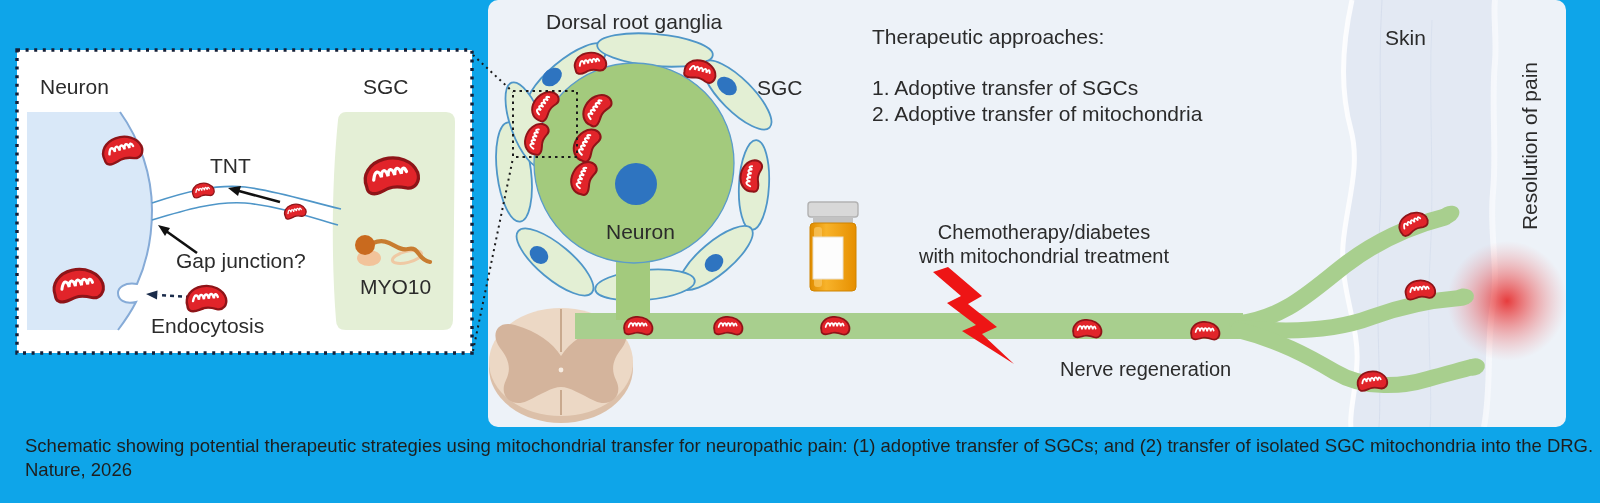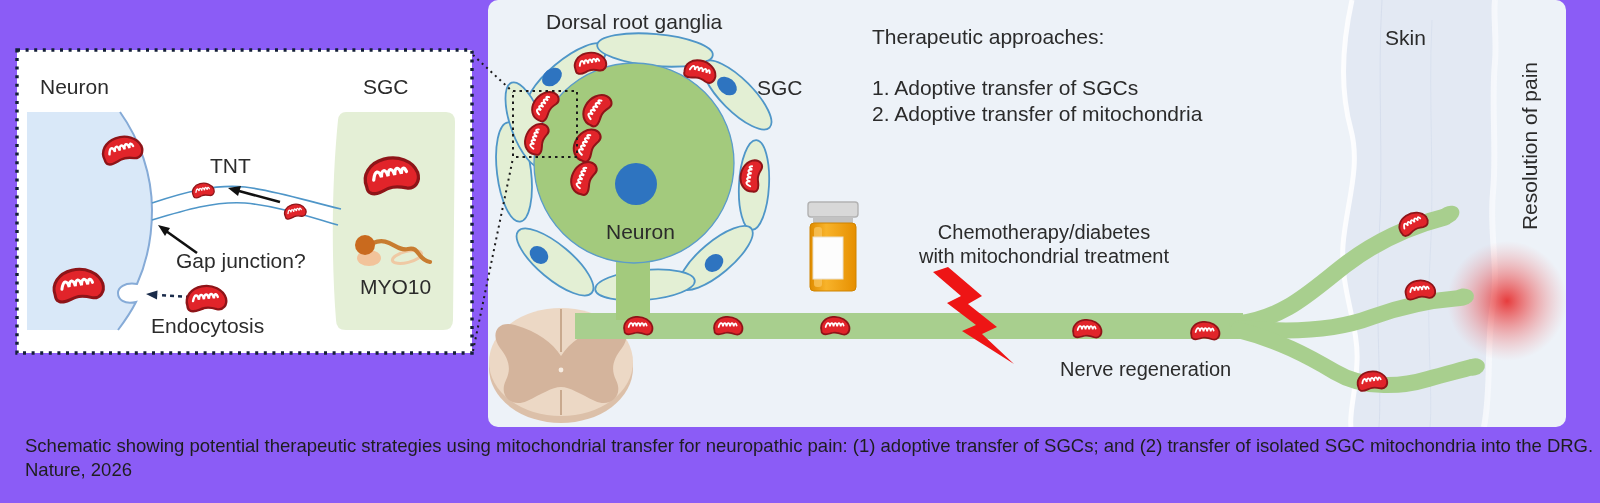"Dorsal root ganglia" .page { background: #8b5cf6 -> #0ea5e9 }
